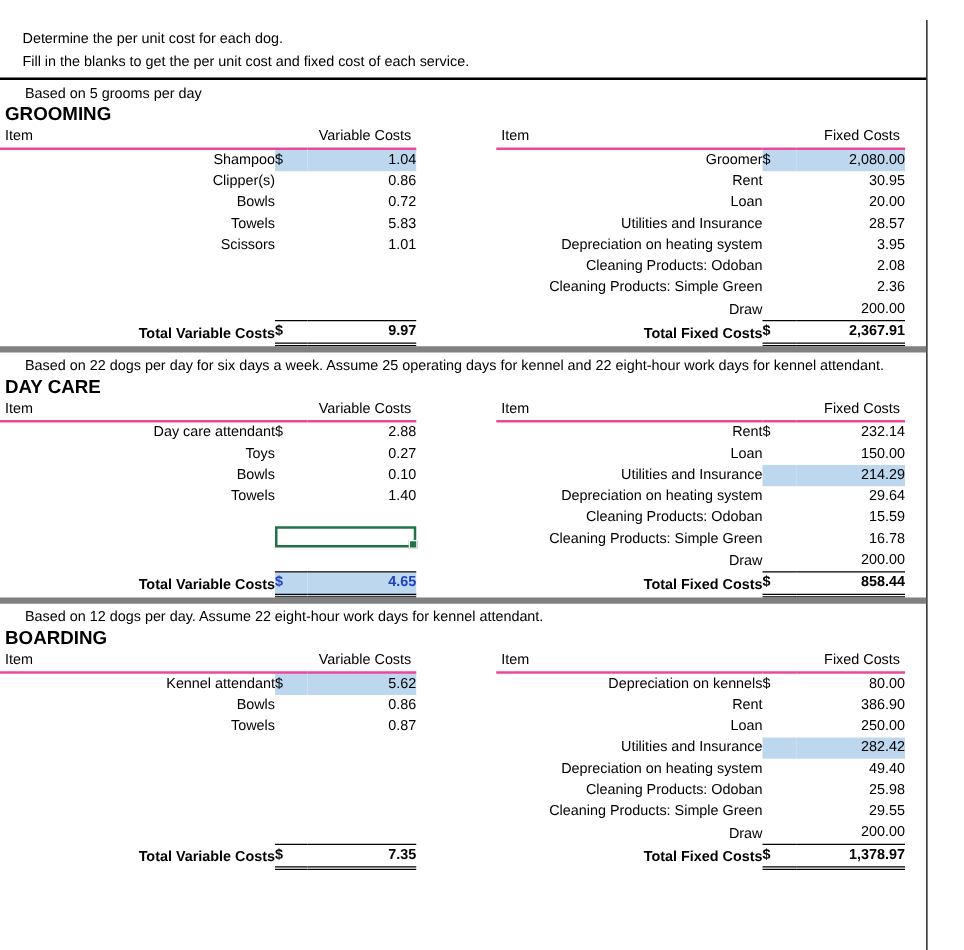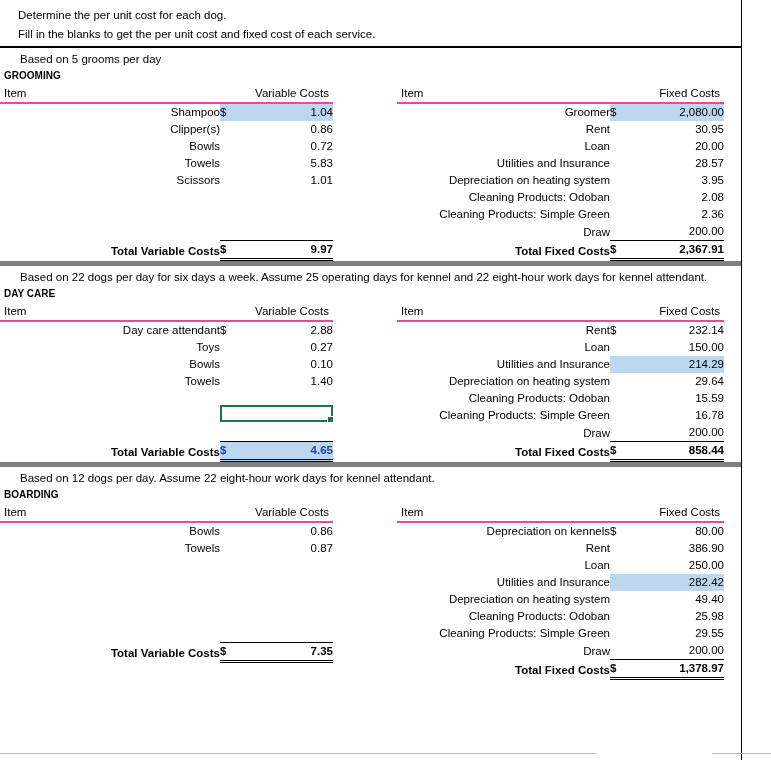"Determine the per unit cost" .instructions { margin-top: none -> 16px }
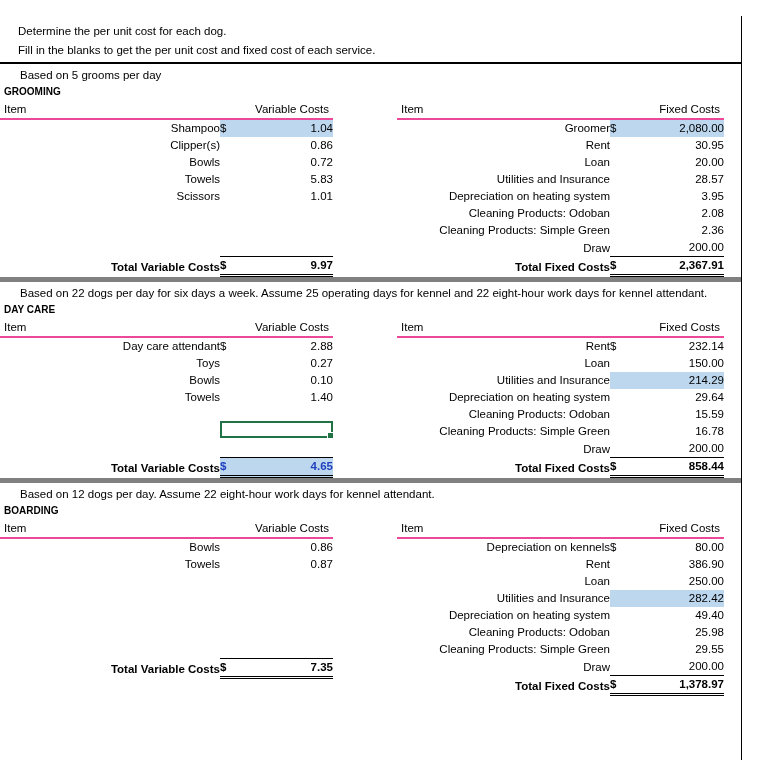"GROOMING" .section-title { font-size: 10px -> 15px }
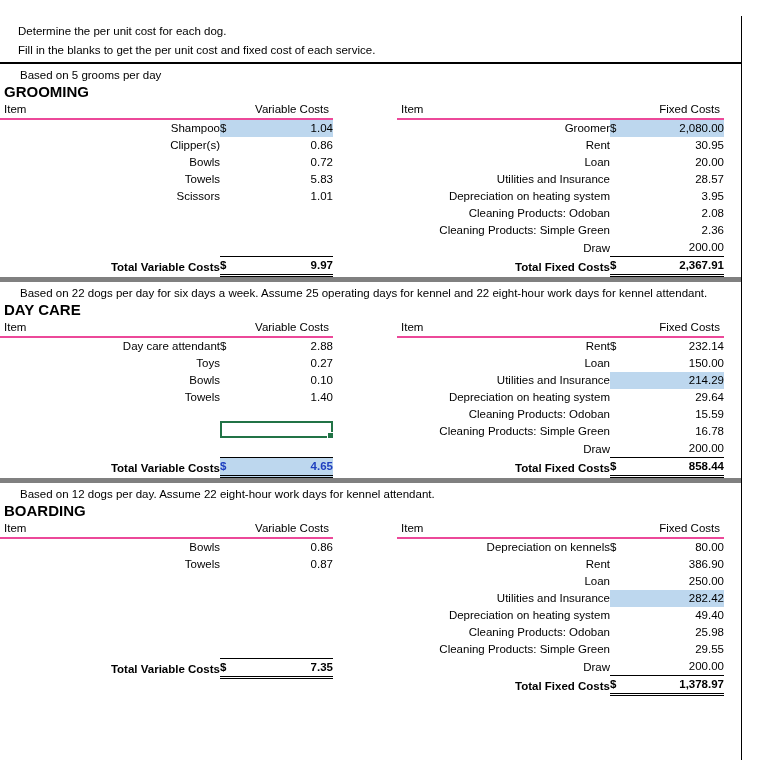"Kennel attendant" tr { html: none -> <tr> <td>Kennel attendant</td> <td>$</td> <td>5.62</td> </tr> }
